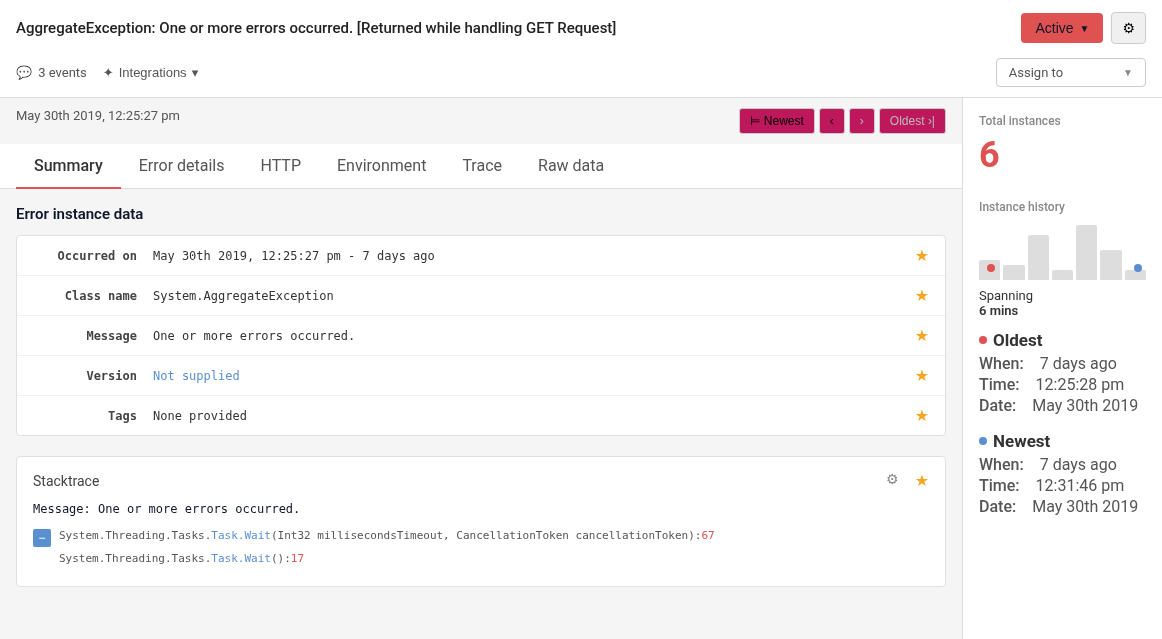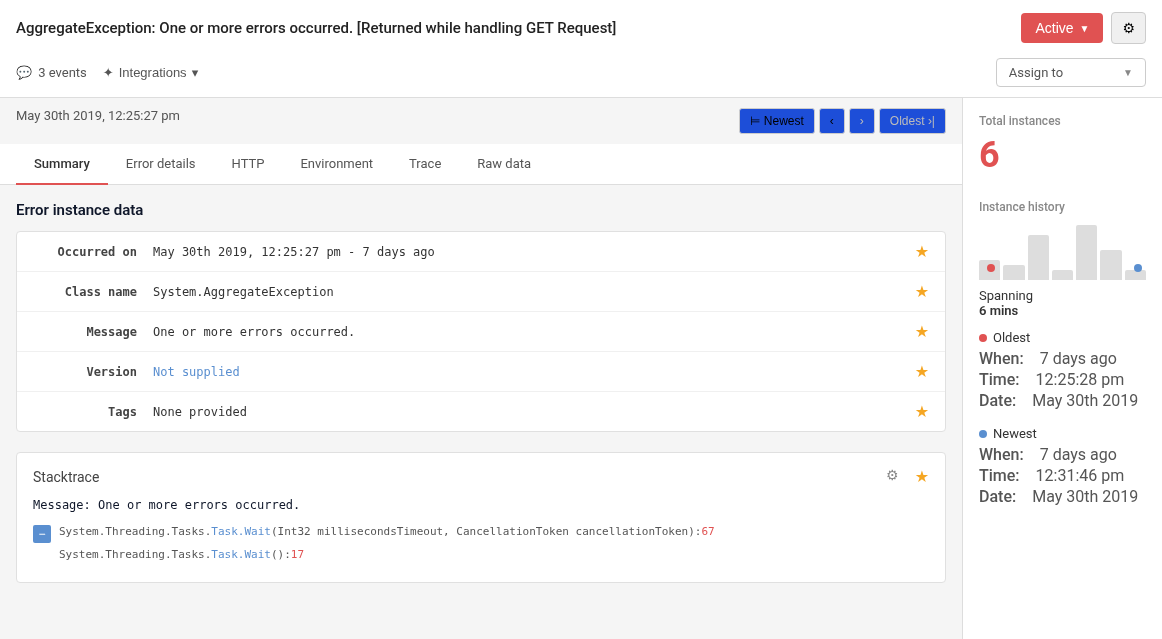"Active" .active-btn { color: #ffffff -> #0f172a }
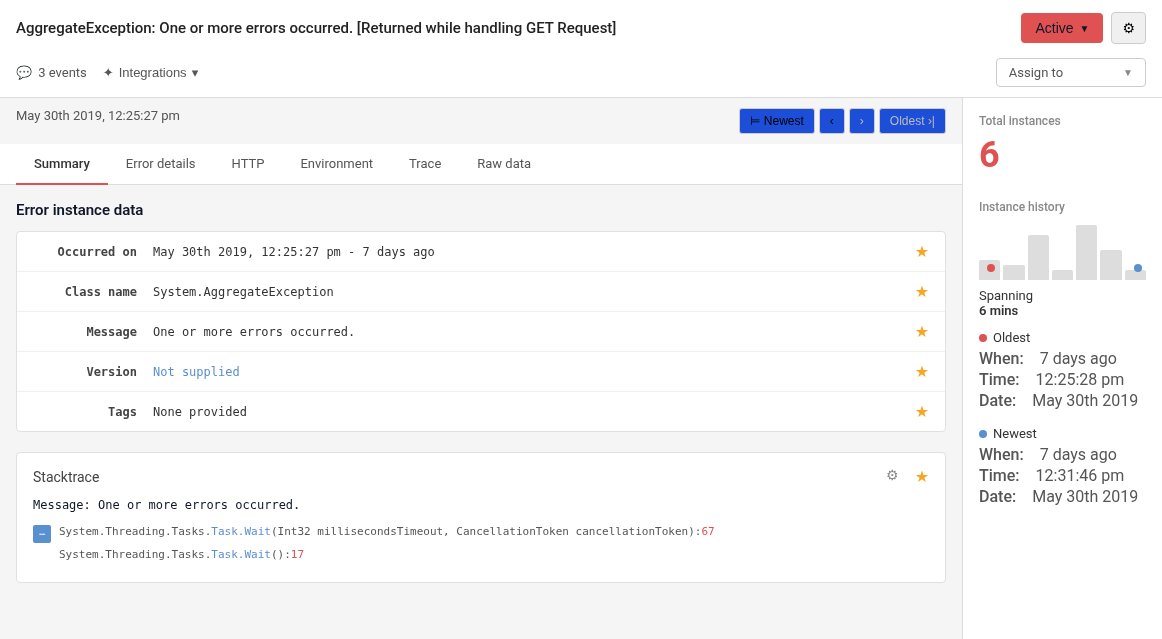"⊨ Newest" .nav-btn { background: #1d4ed8 -> #be185d }
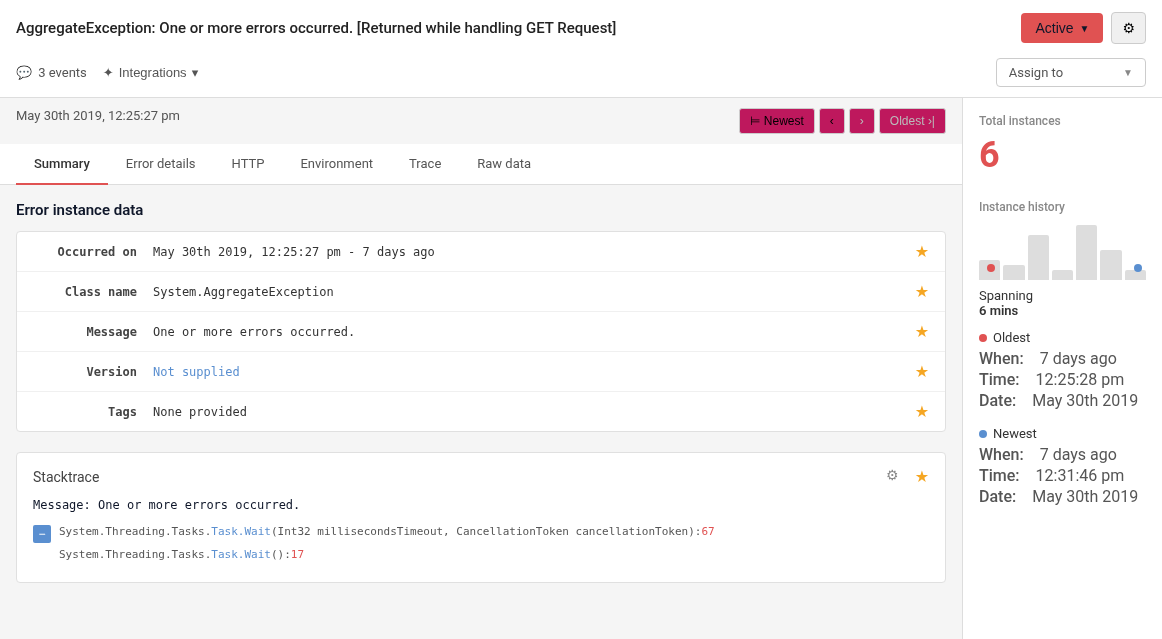"Summary" .tab { font-size: 13px -> 16px }
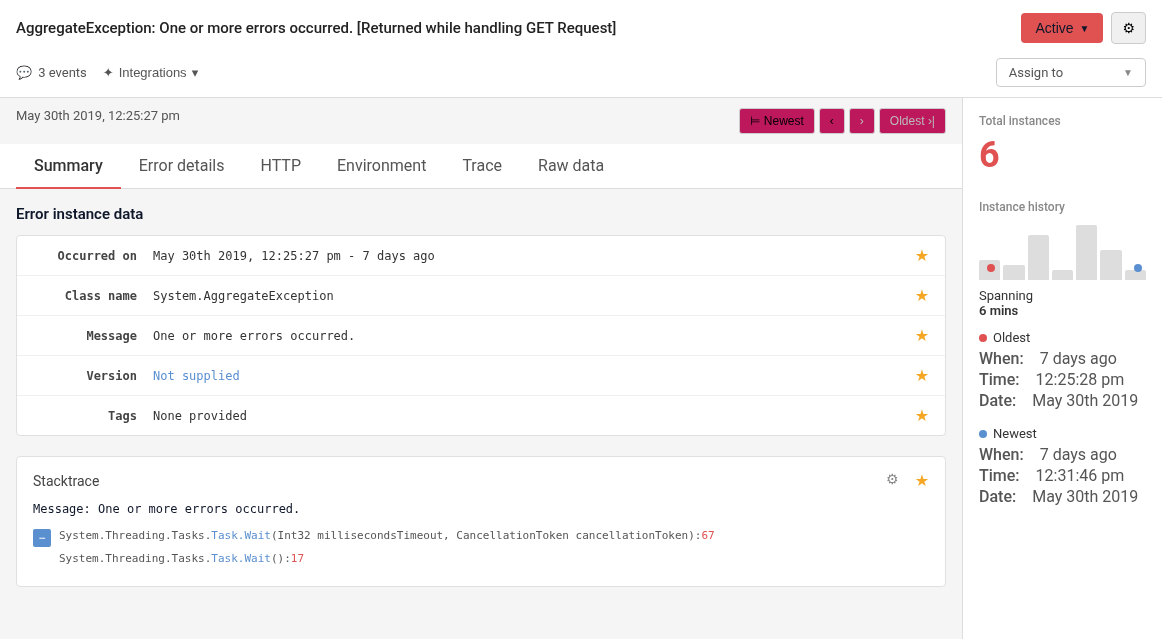"Oldest" .instance-label { font-size: 13px -> 17px; font-weight: 400 -> 700 }
